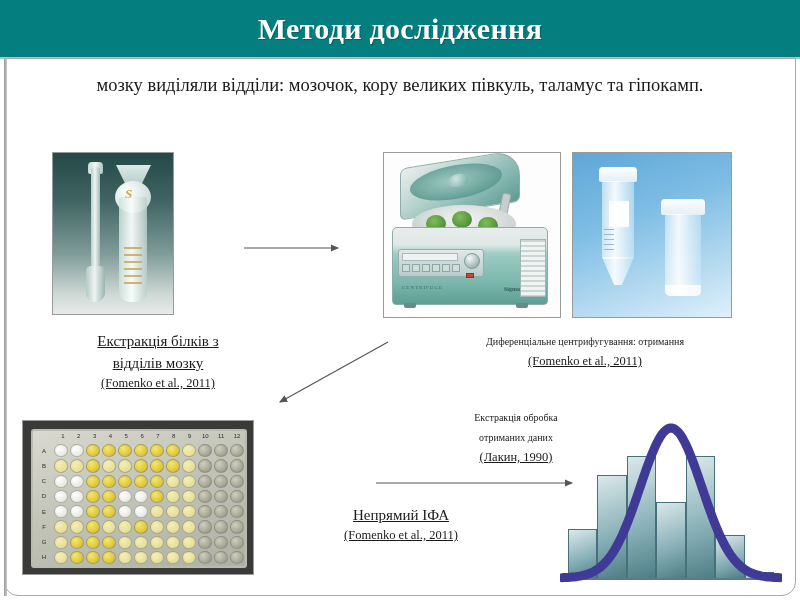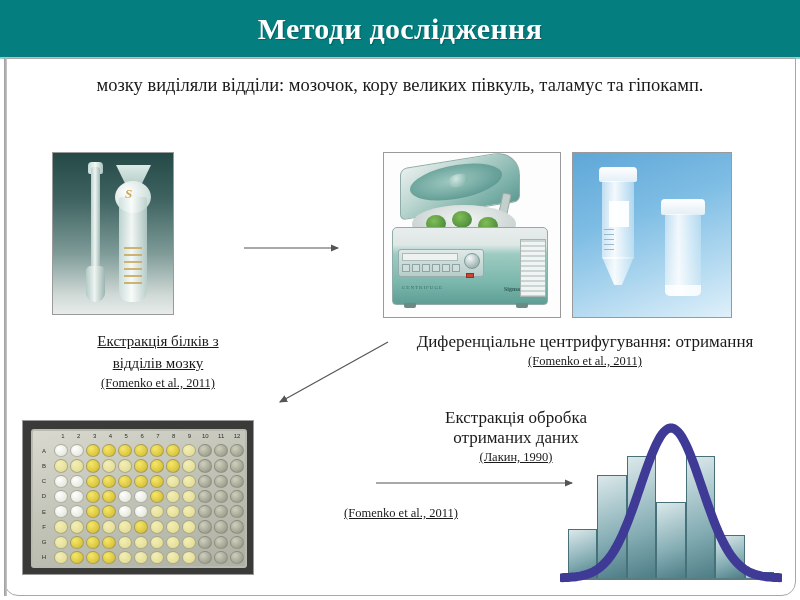"Диференціальне центрифугування:" .caption .med { font-size: 17px -> 10px }
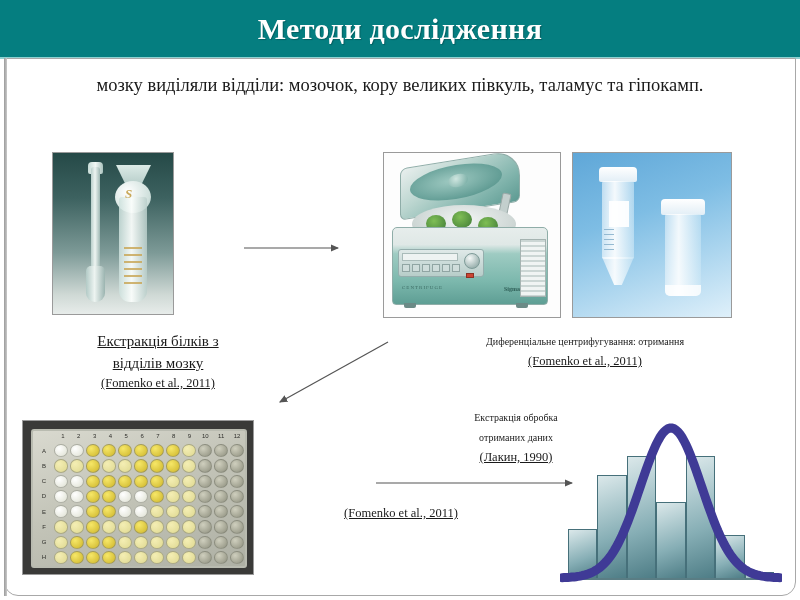"Непрямий ІФА" span.big { html: none -> <span>Непрямий ІФА</span> }
